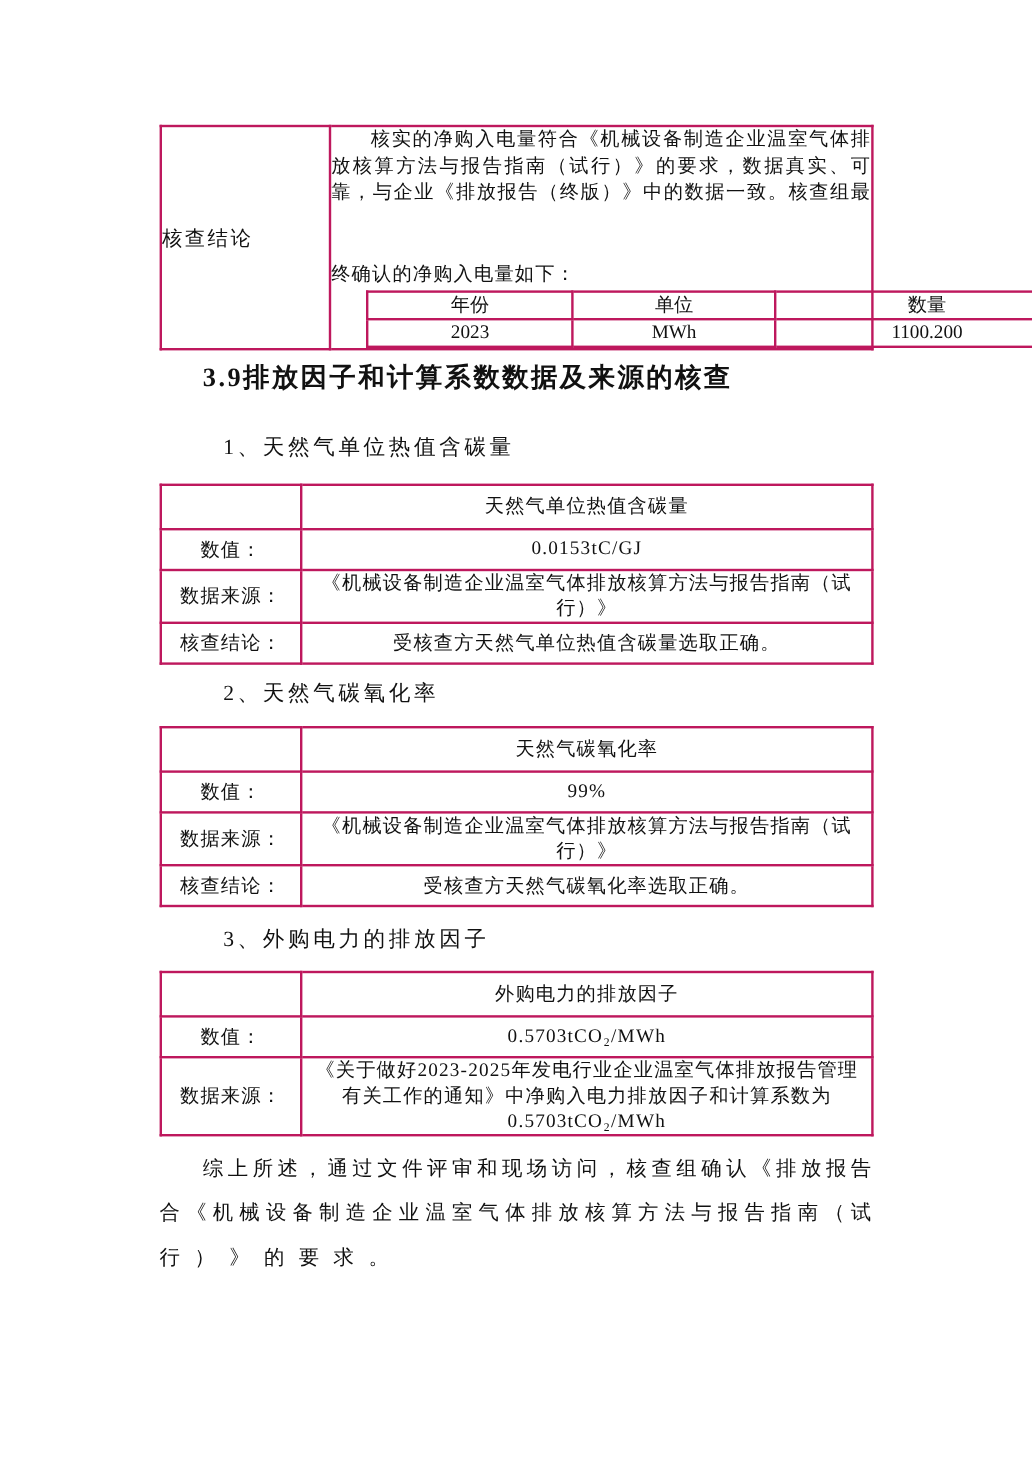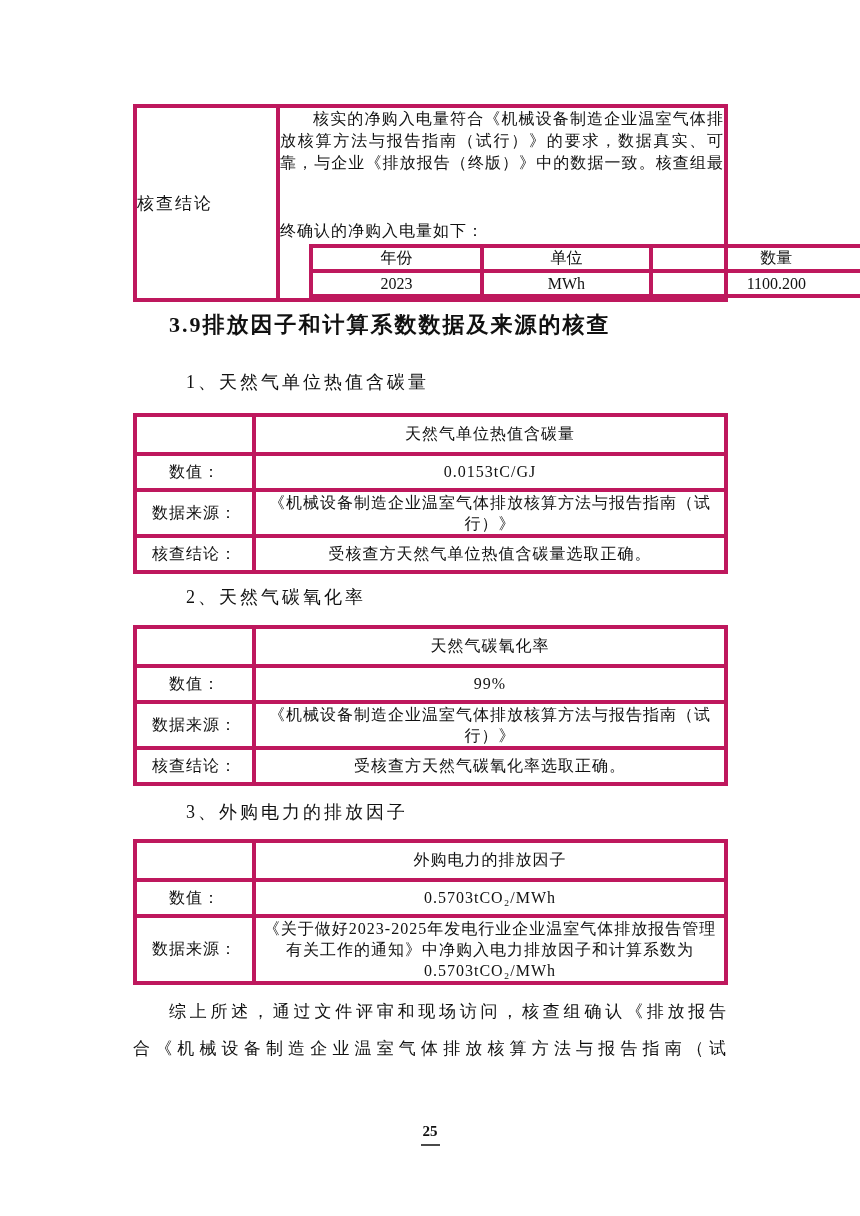"核实的净购入电量符合《机械设备制造企业温室气体排" table.tbl td { border: 4px solid #be185d -> 2px solid #be185d }
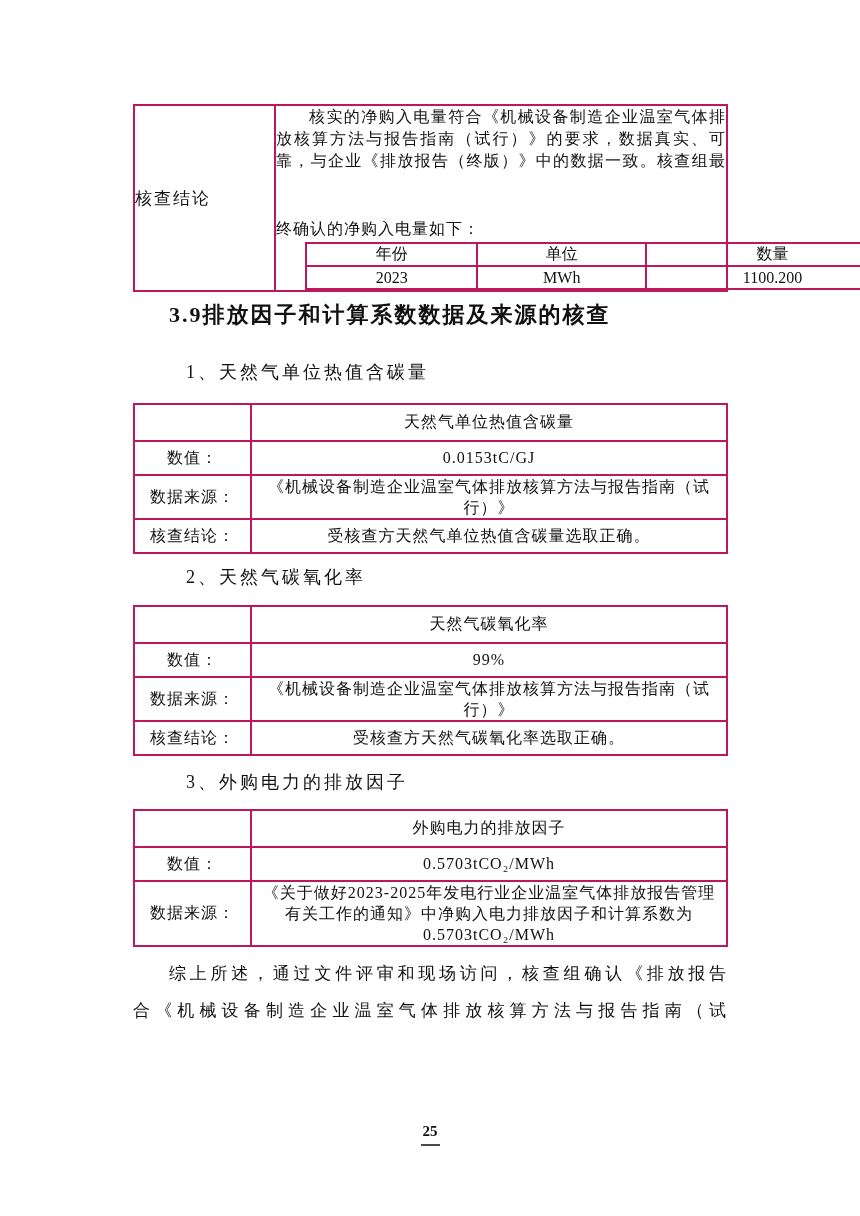"行）》的要求。" div.sline { html: none -> <div>行）》的要求。</div> }
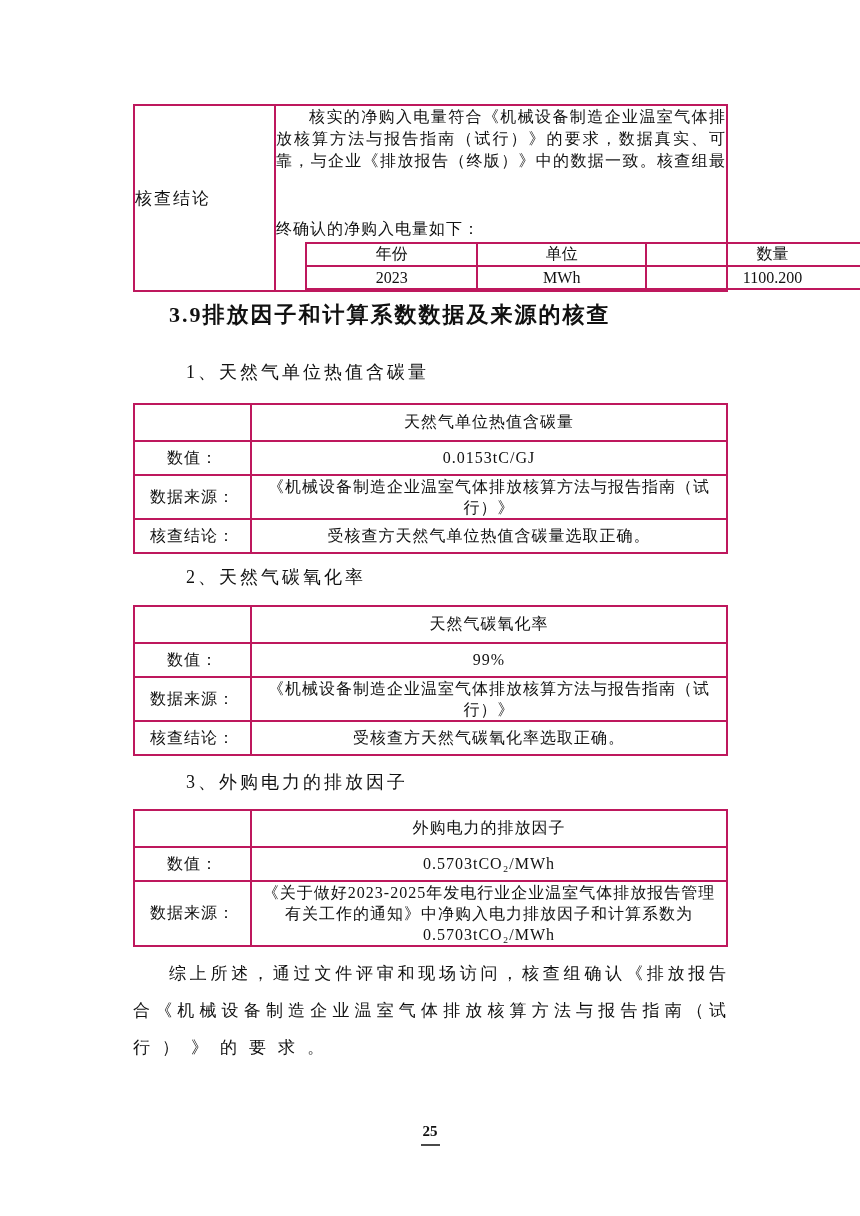"25" div.footer { html: <div> <div>25</div> <div></div> </div> -> none }
